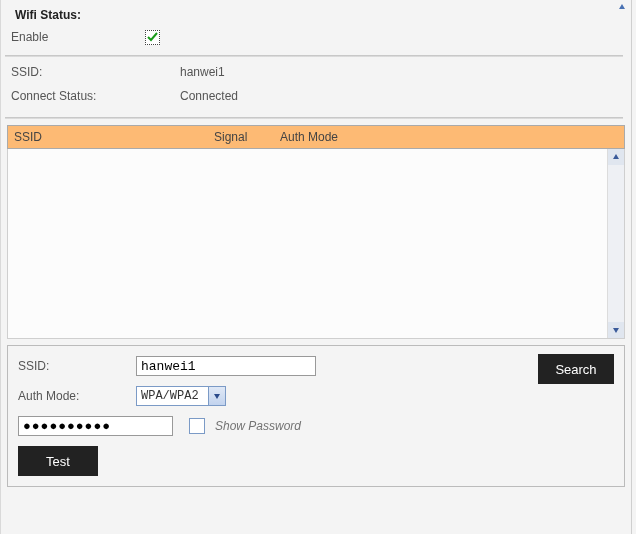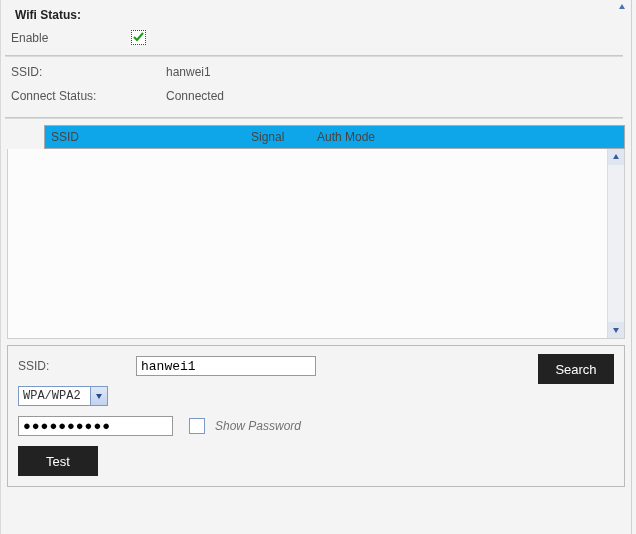"Enable" .row { align-items: center -> flex-start; gap: none -> 14px }
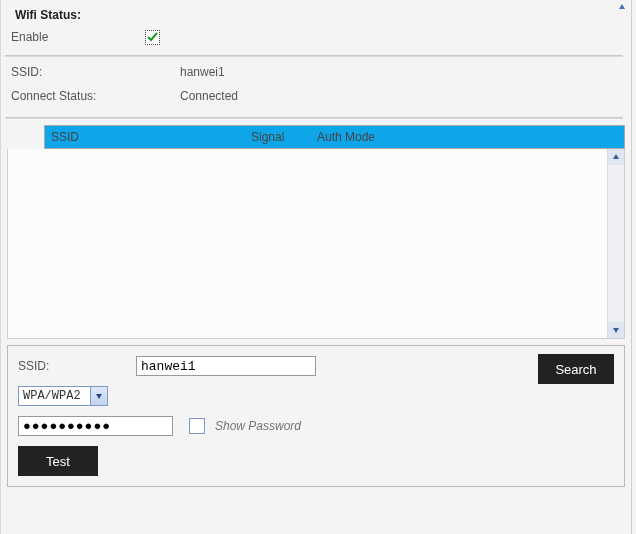"SSID" .table-header { background: #0ea5e9 -> #fdba74; margin-left: 37px -> none }
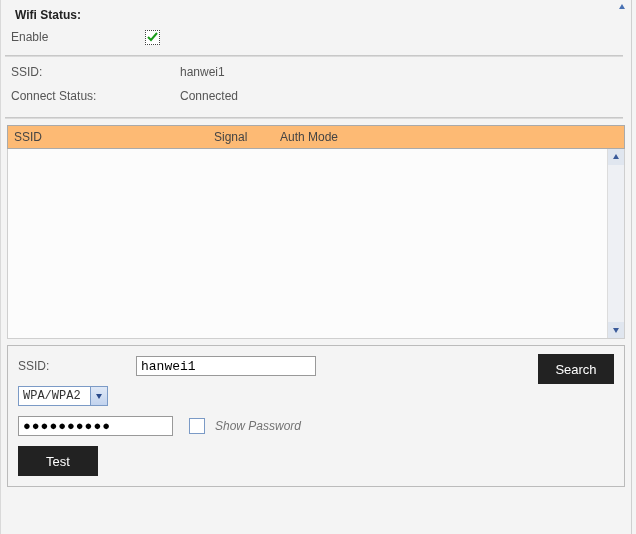"Auth Mode:" div.flabel { html: none -> <div>Auth Mode:</div> }
